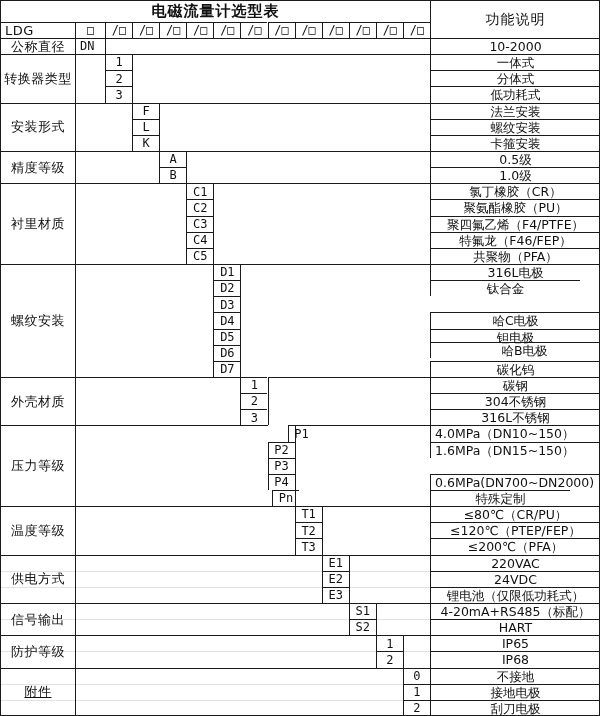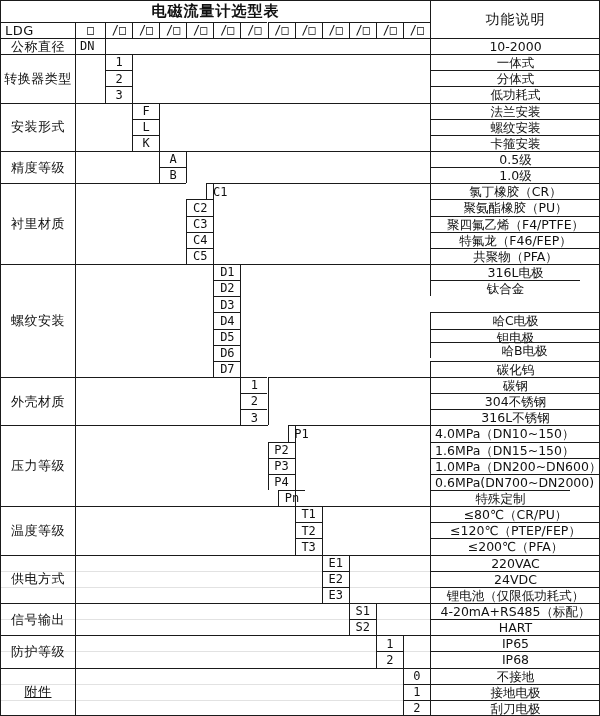"C1" div.cell { margin-left: 20px -> none }
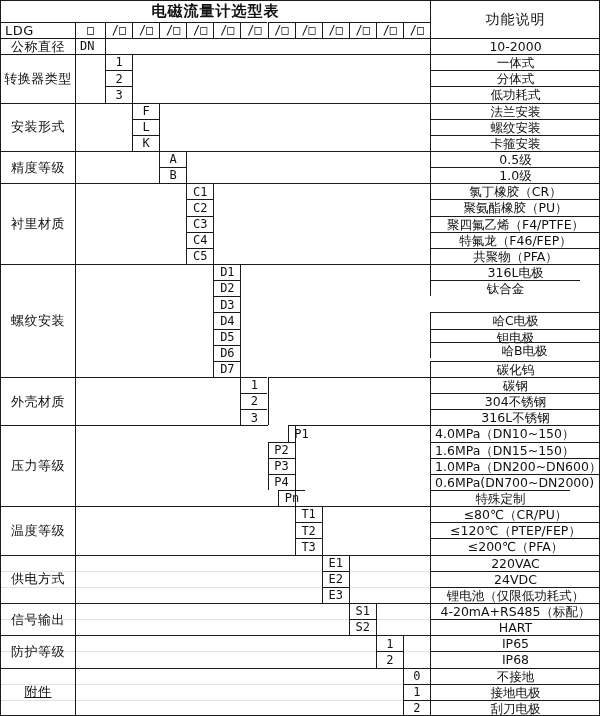"1.0MPa（DN200~DN600）" div.cell { html: <div>1.0MPa（DN200~DN600）</div> -> none }
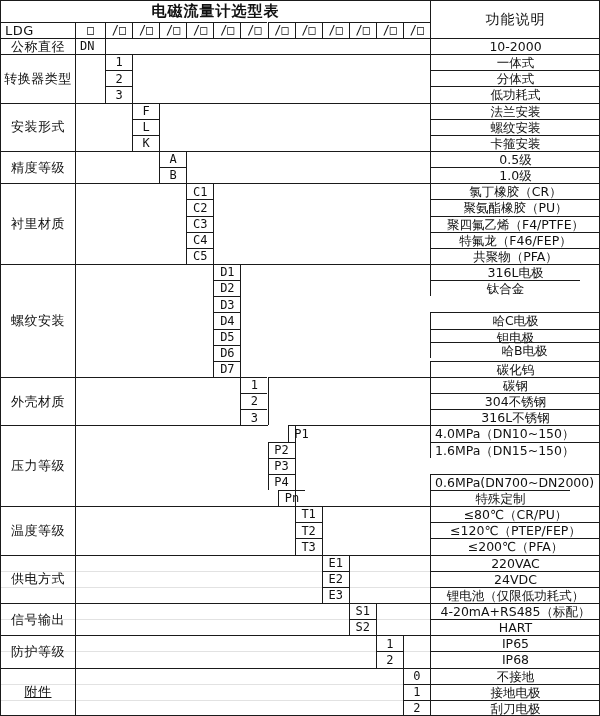"Pn" div.cell { left: 278px -> 272px }
